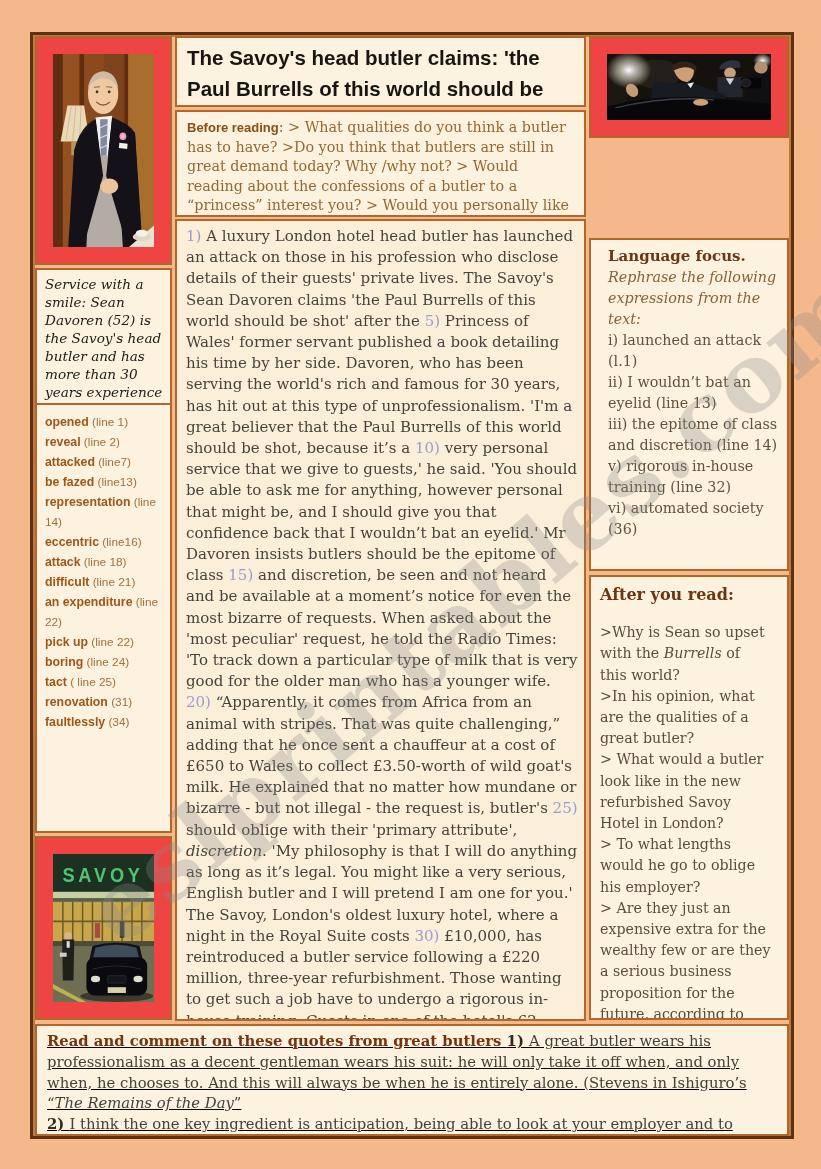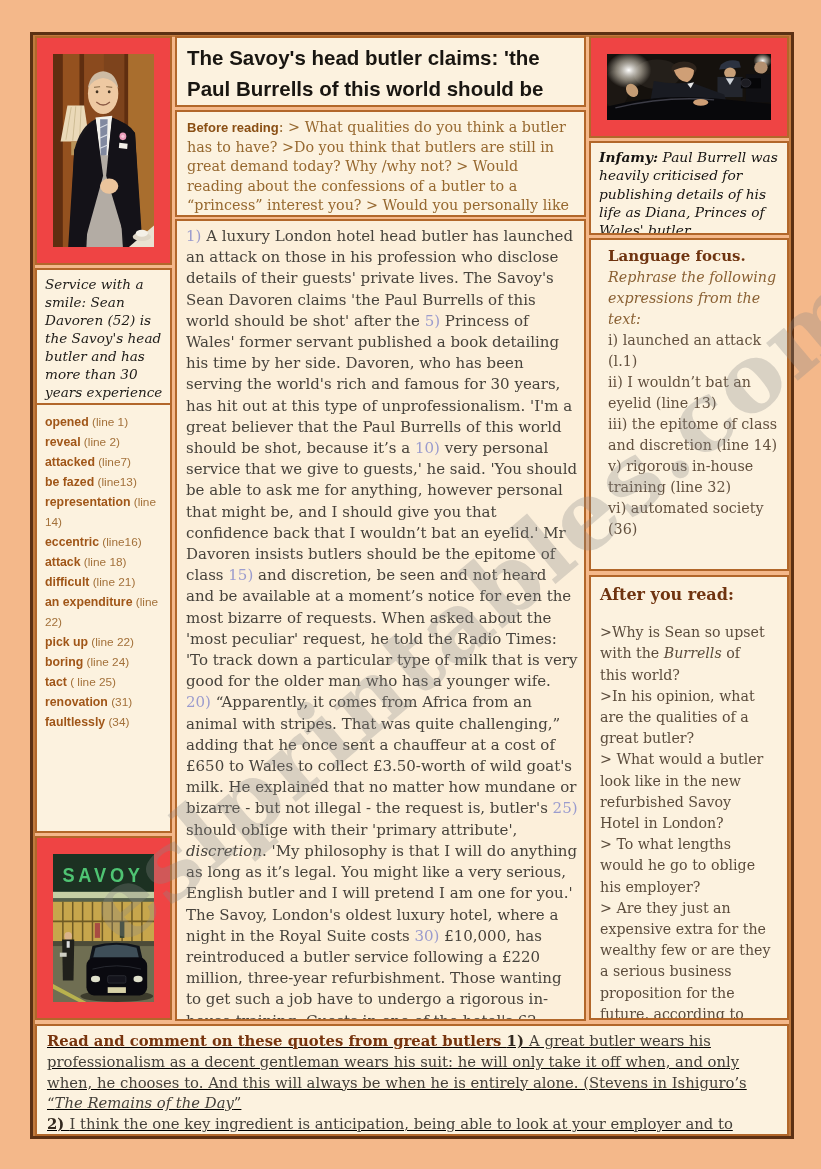"Infamy: Paul Burrell was heavily" div.box { html: <div> <div> <span>Infamy:</span><span> Paul Burrell was heavily criticised for publishing details of his life as Diana, Princes of Wales' butler.</span> </div> </div> -> none }
